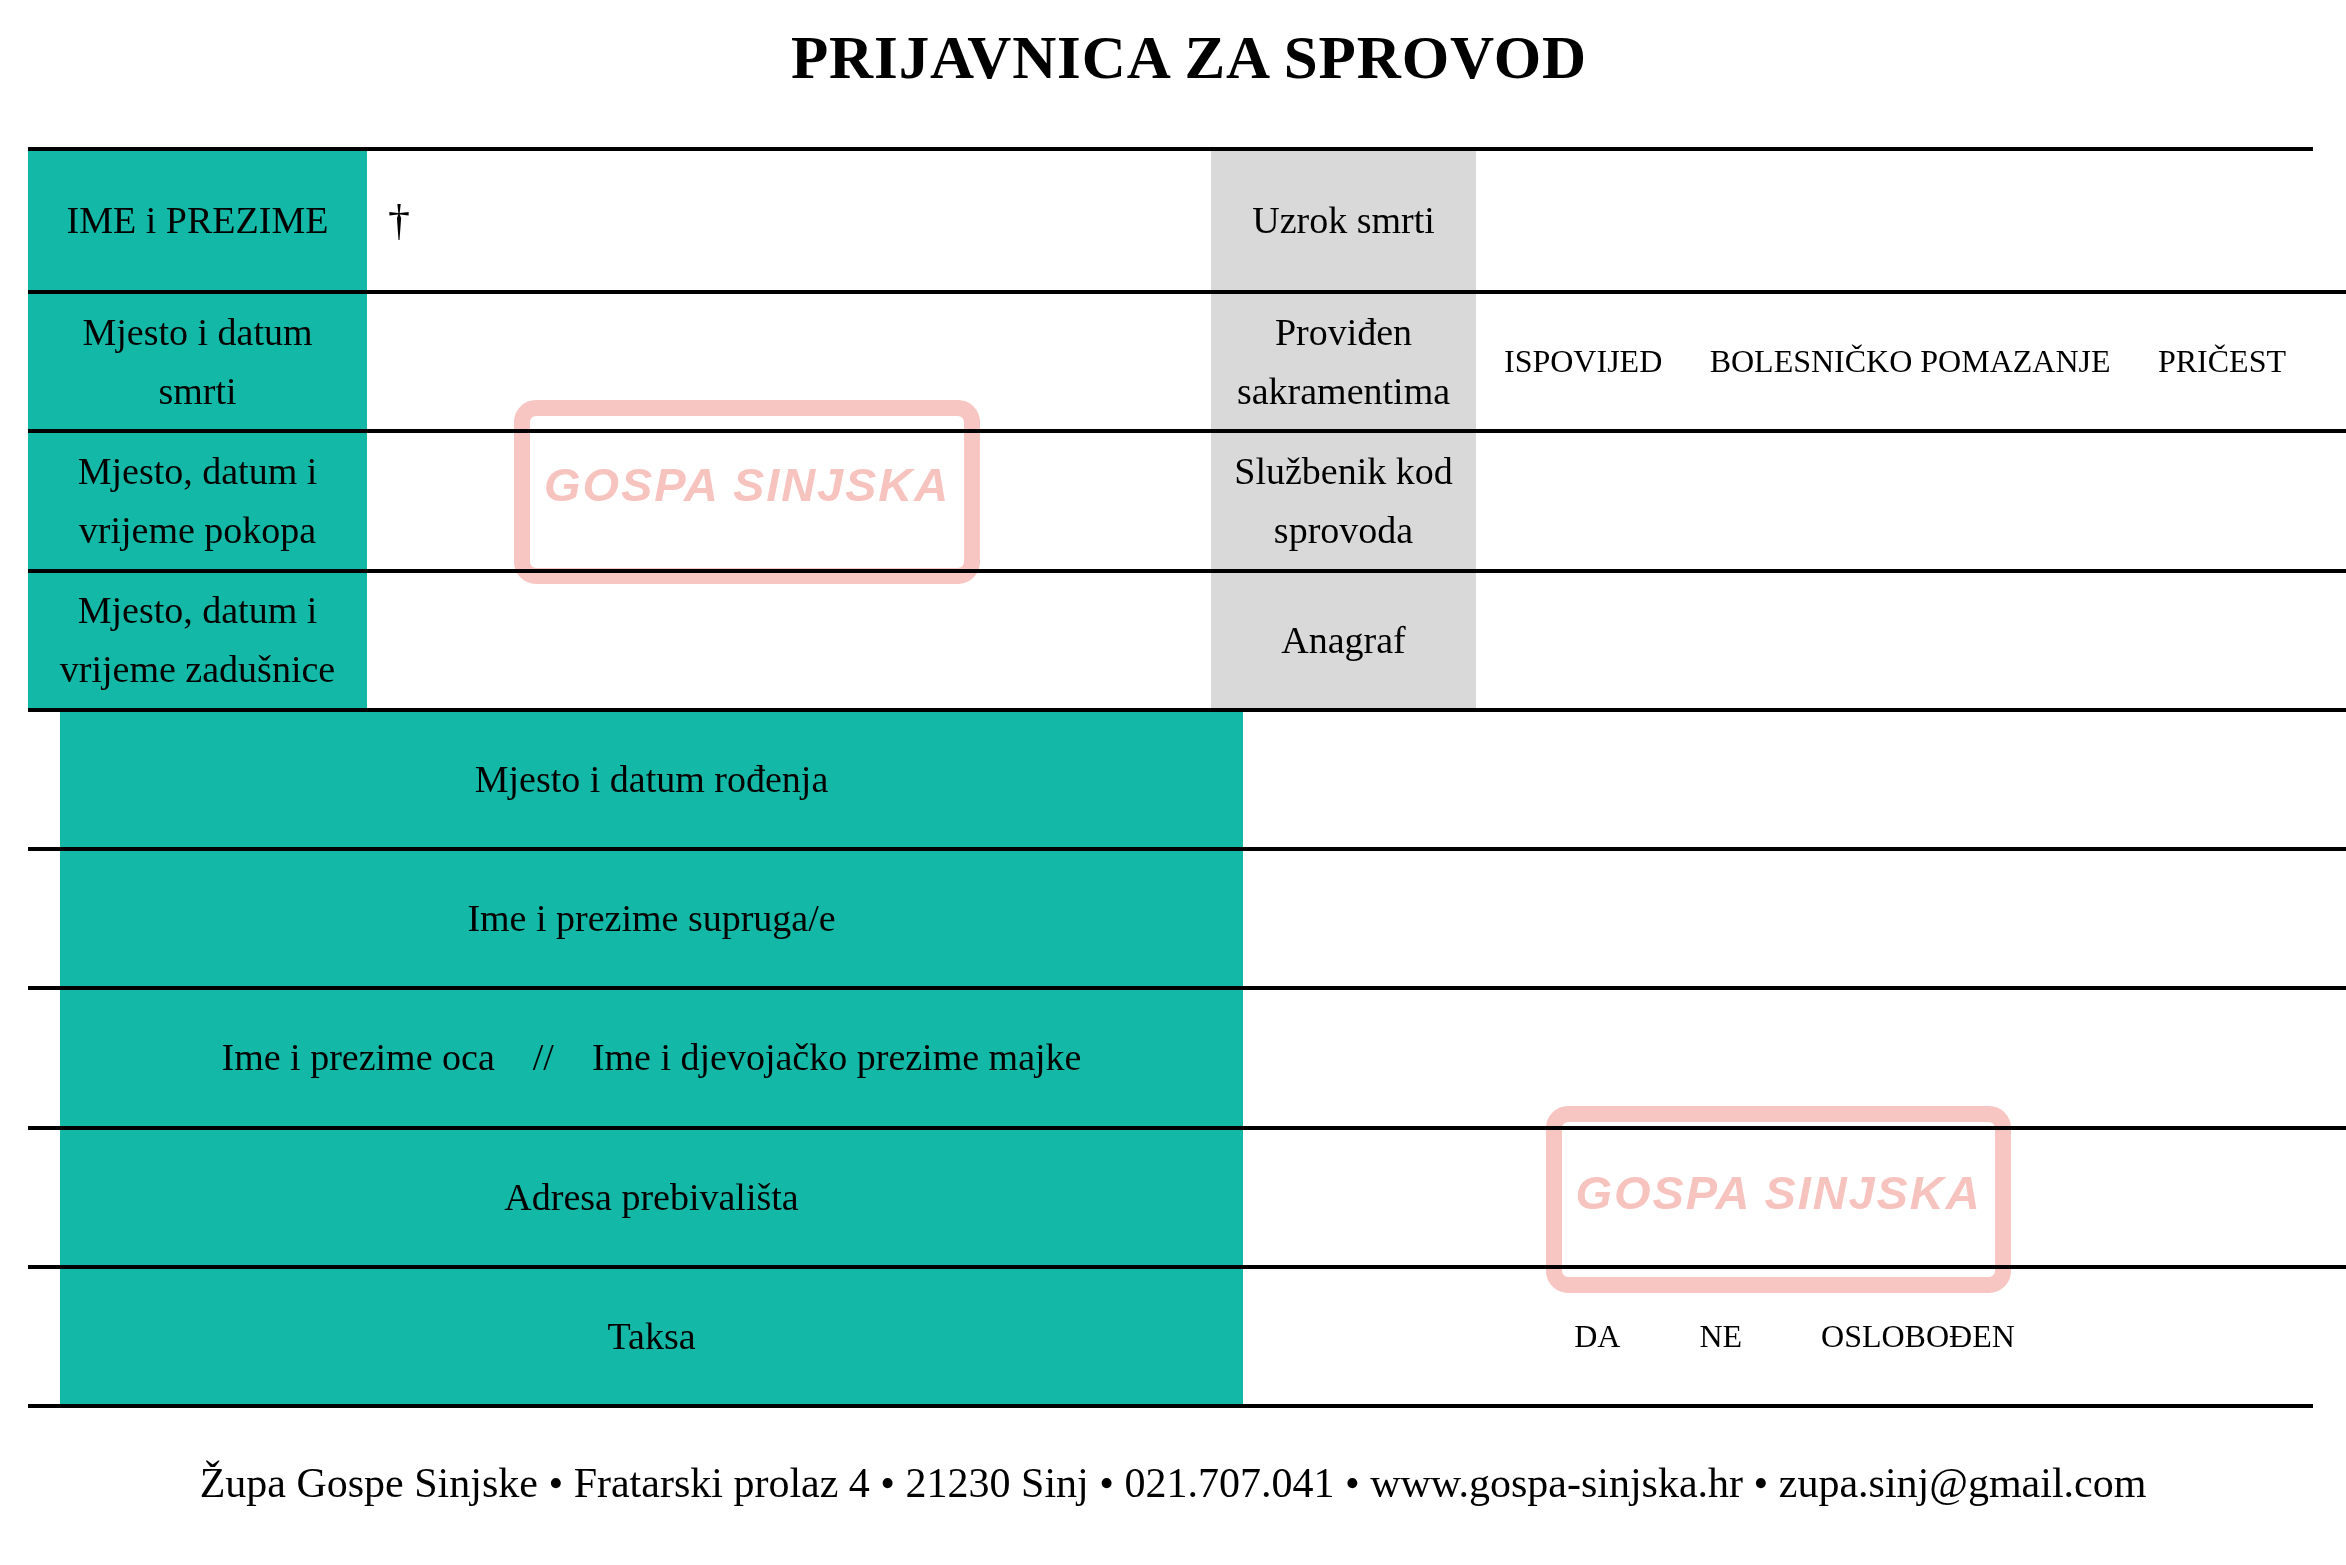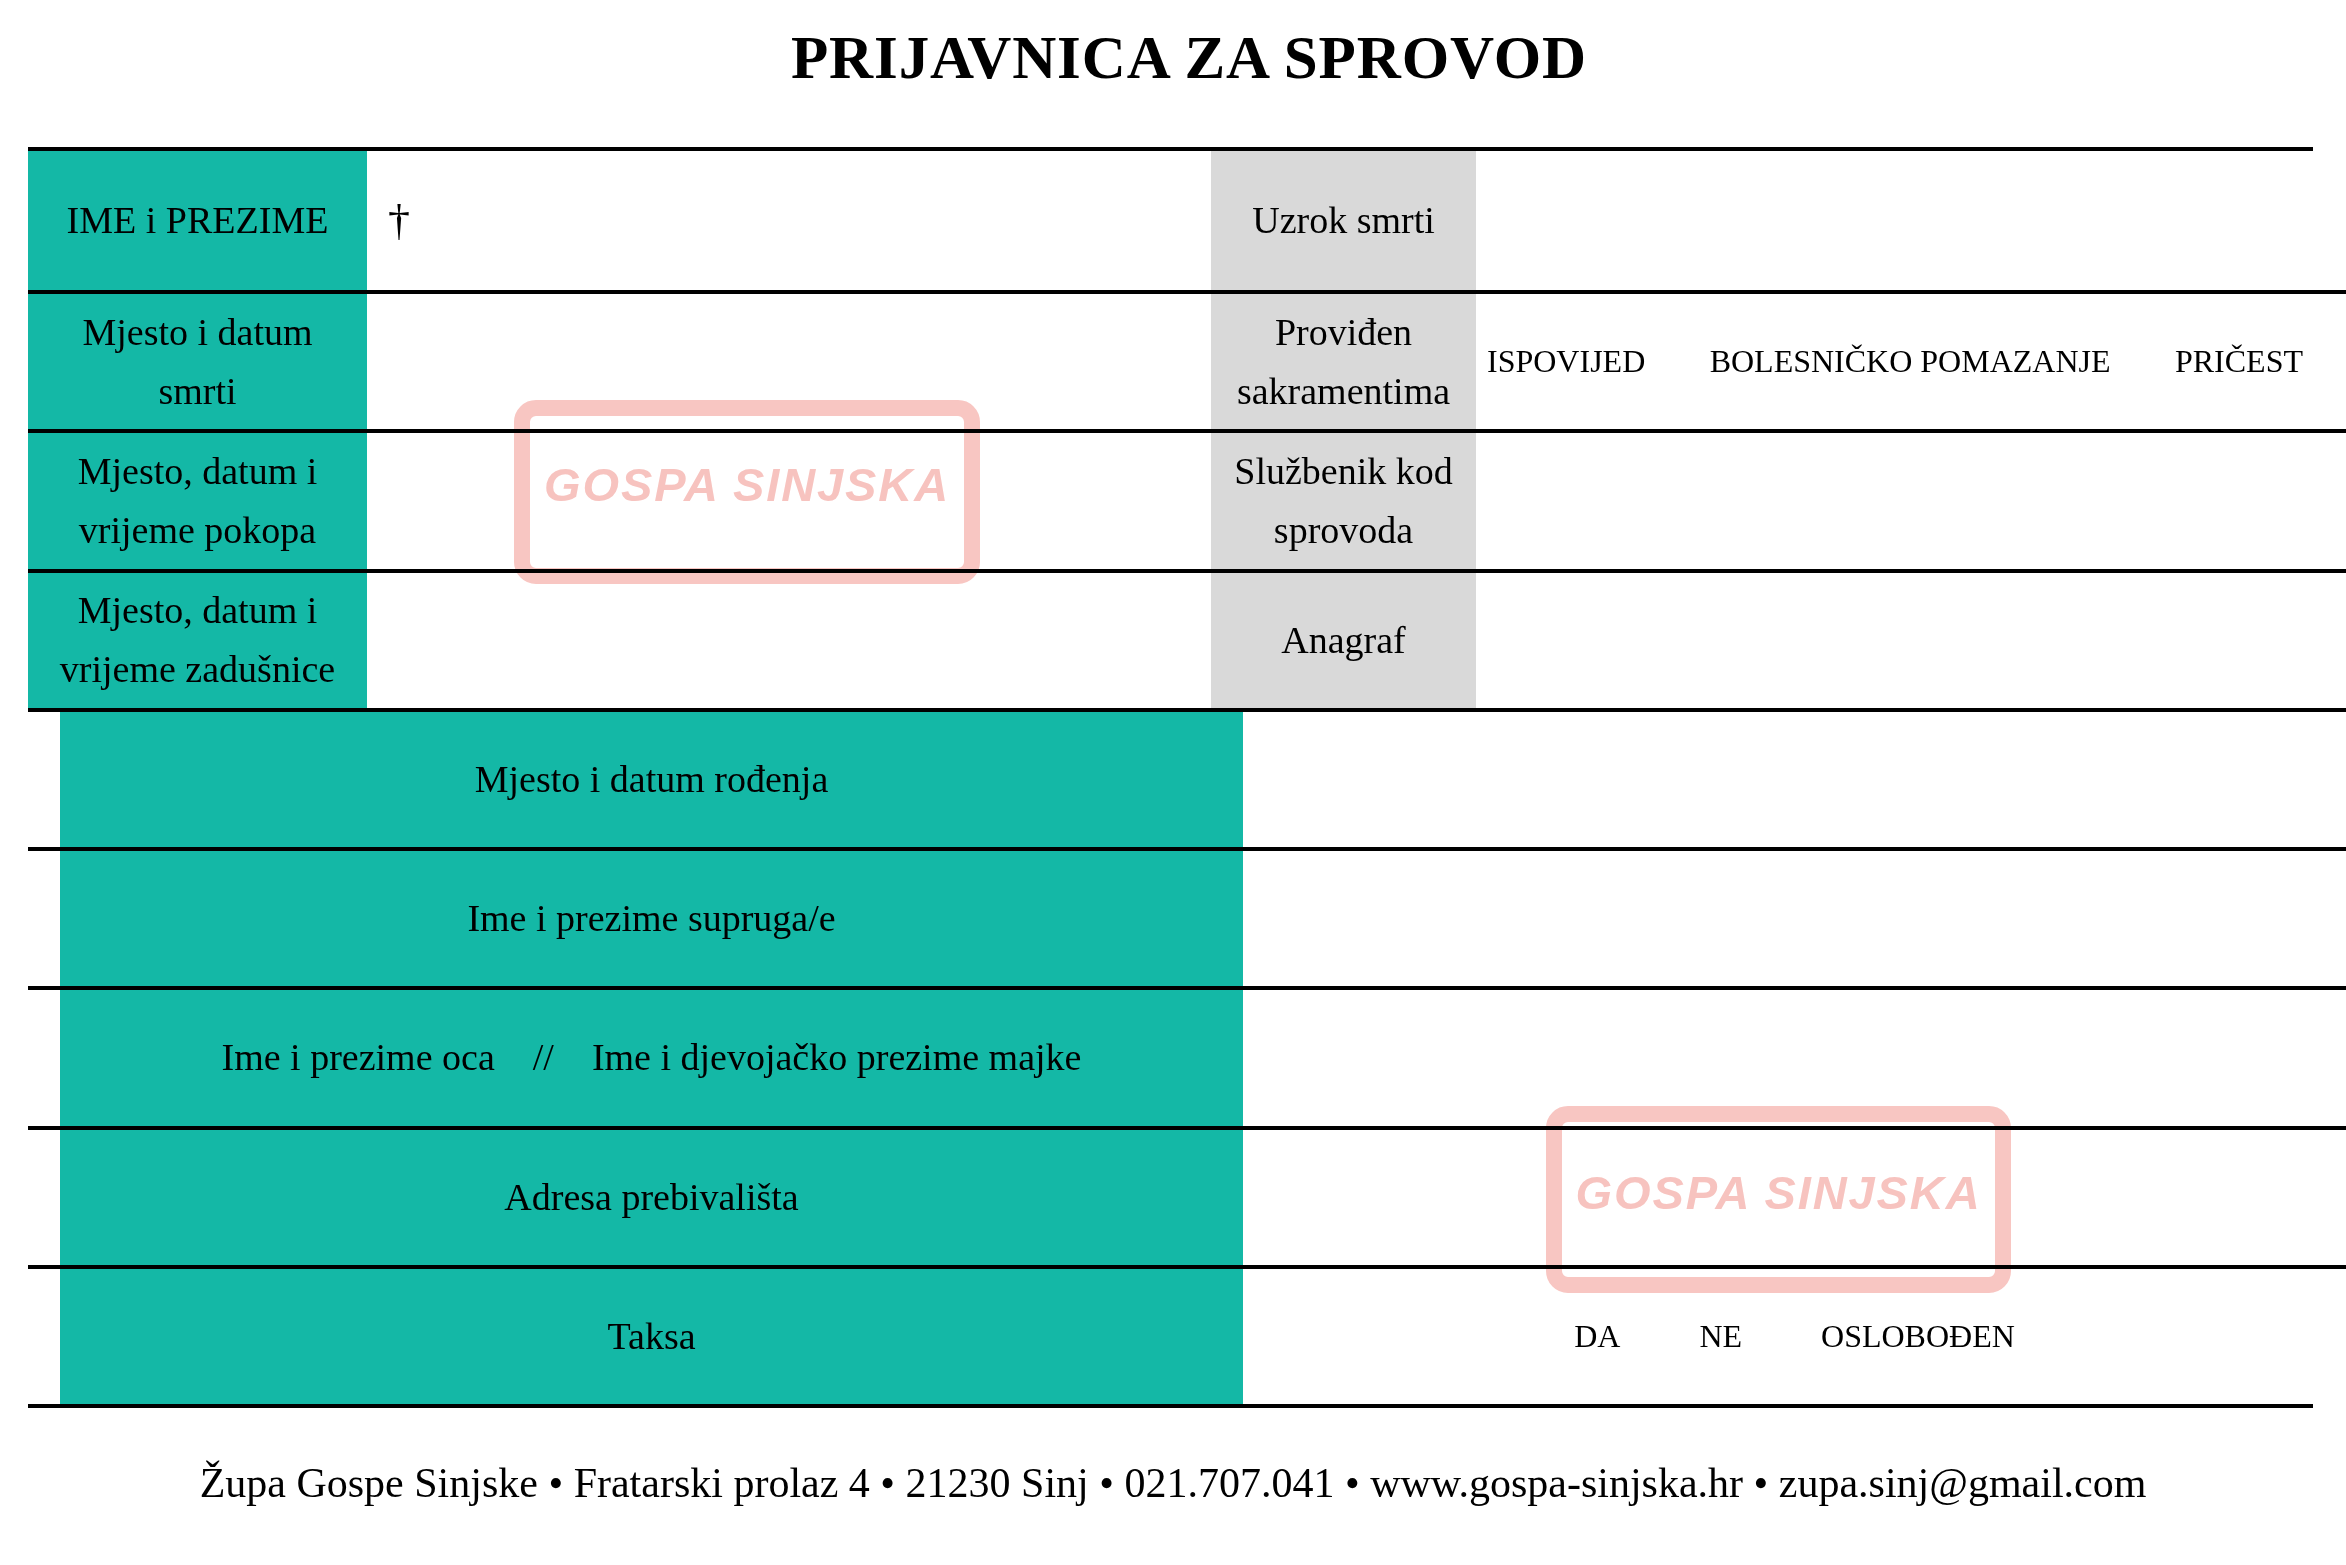"ISPOVIJED" .options-between { padding: 0 11px -> 0 28px }
